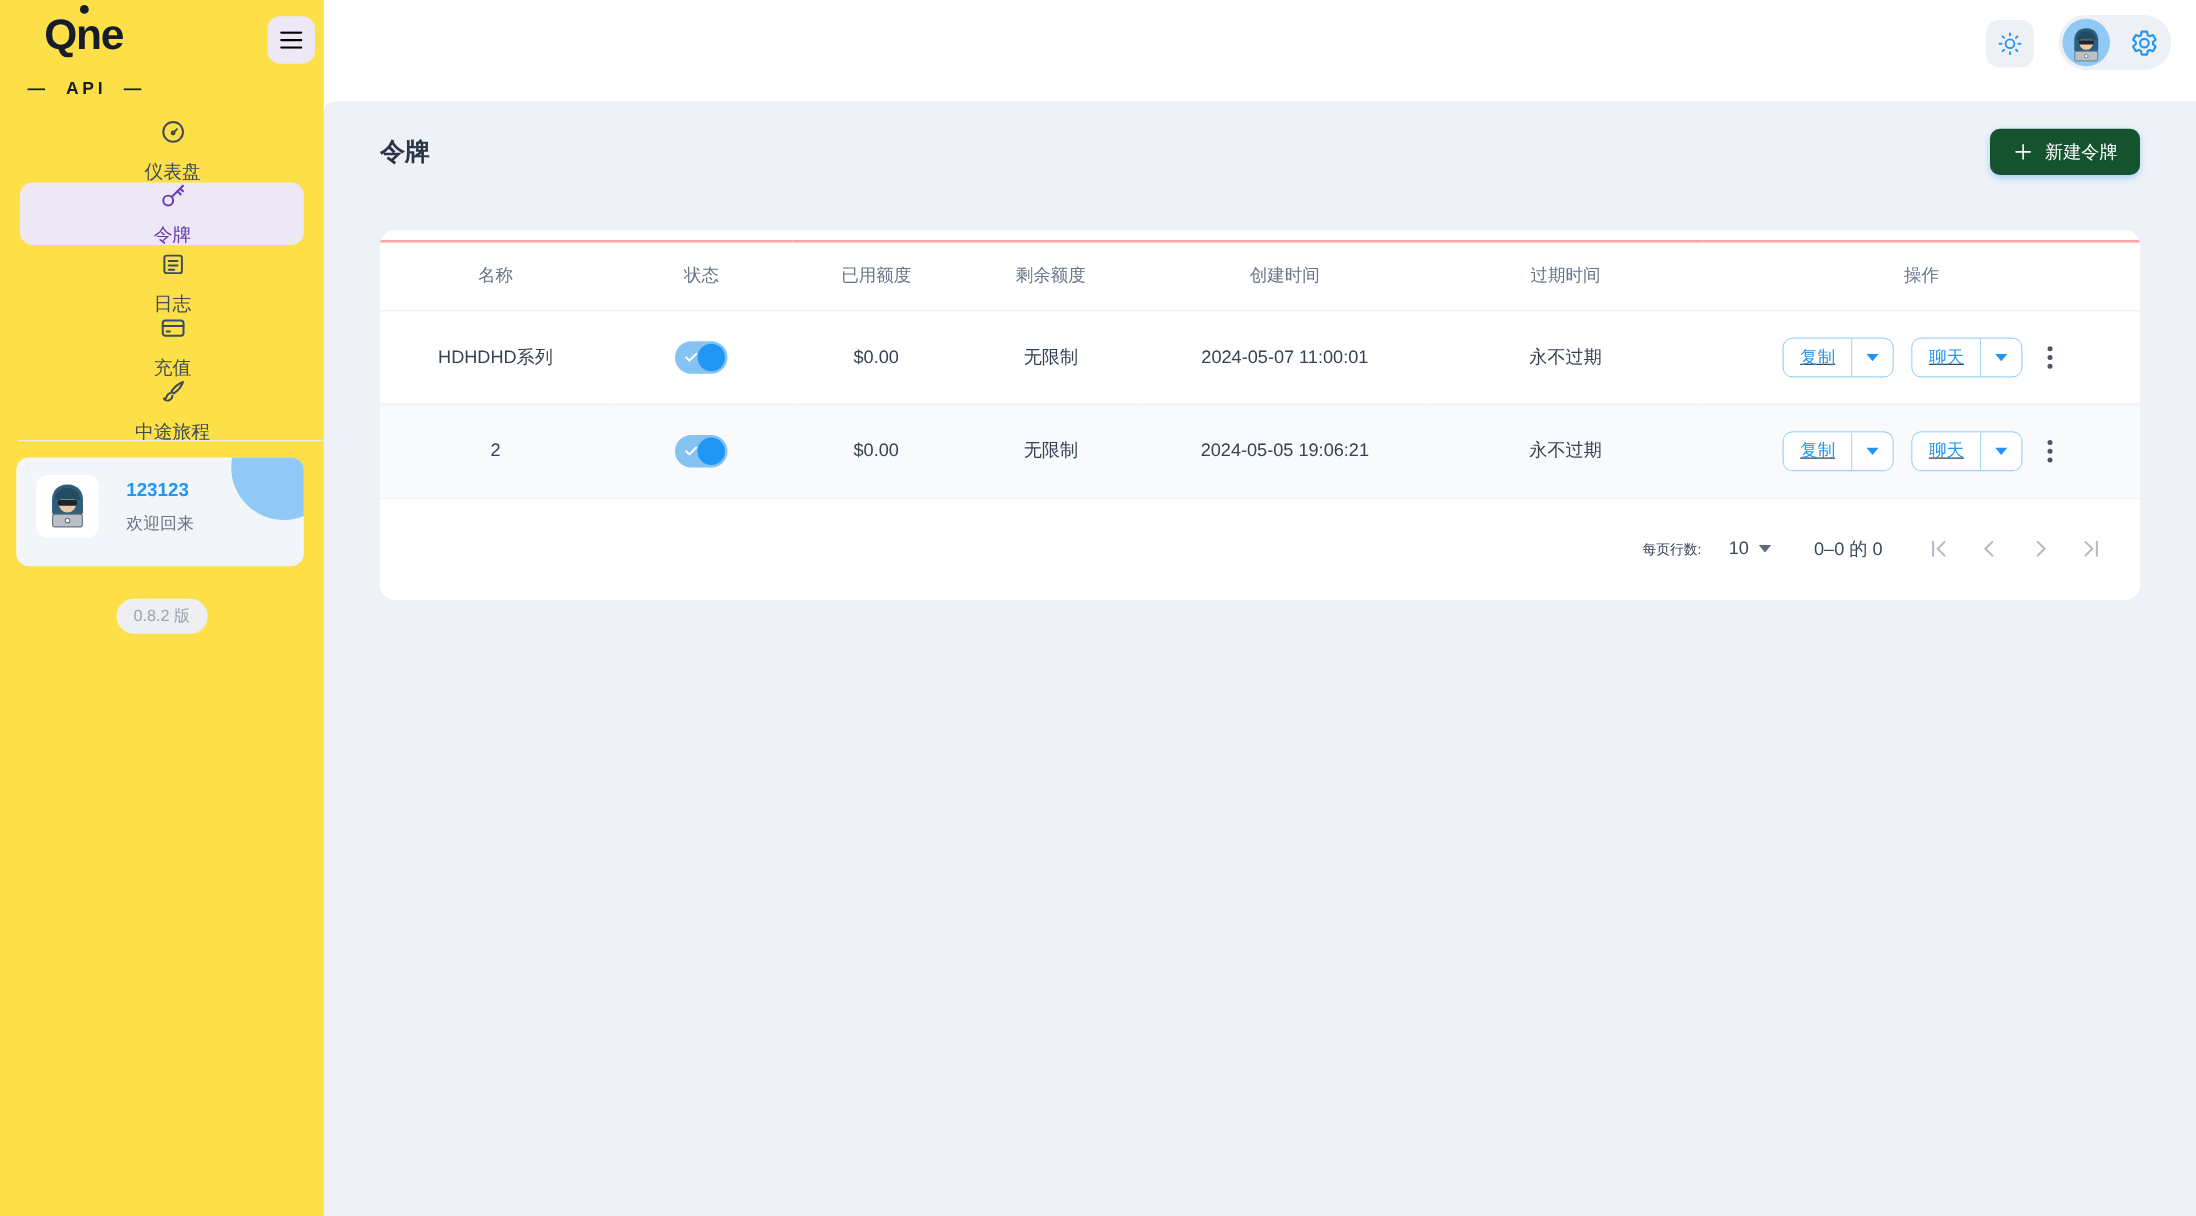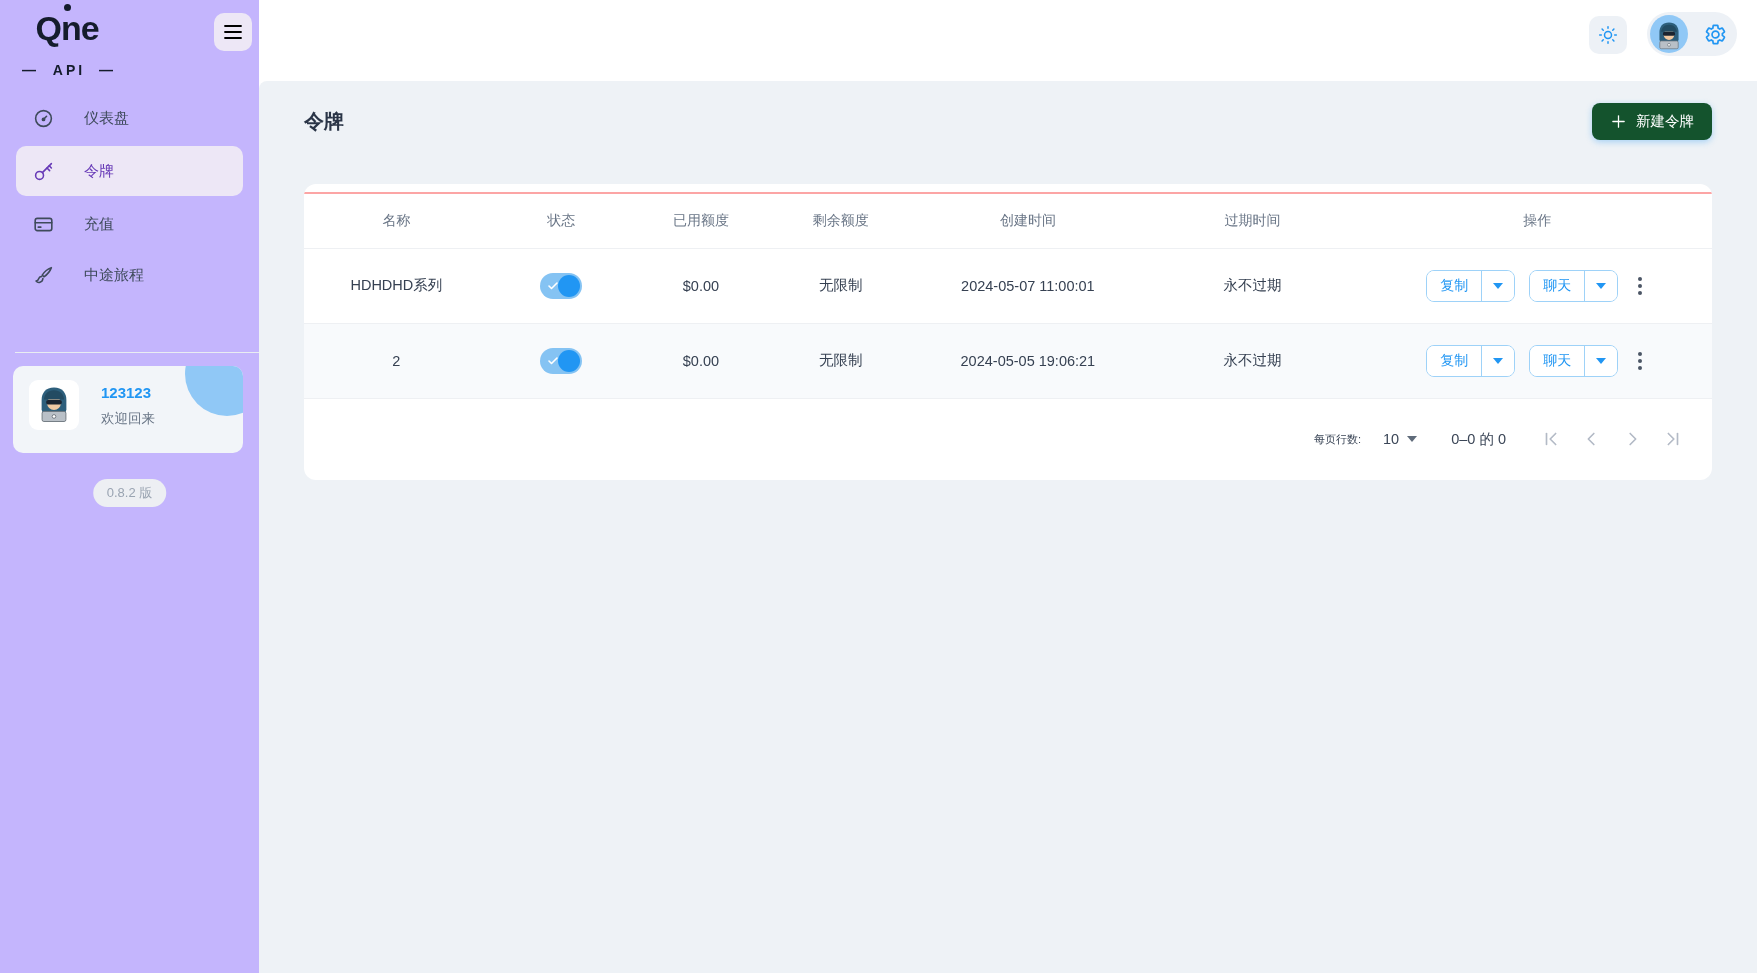"Qne" .sidebar { background: #c4b5fd -> #fde047 }
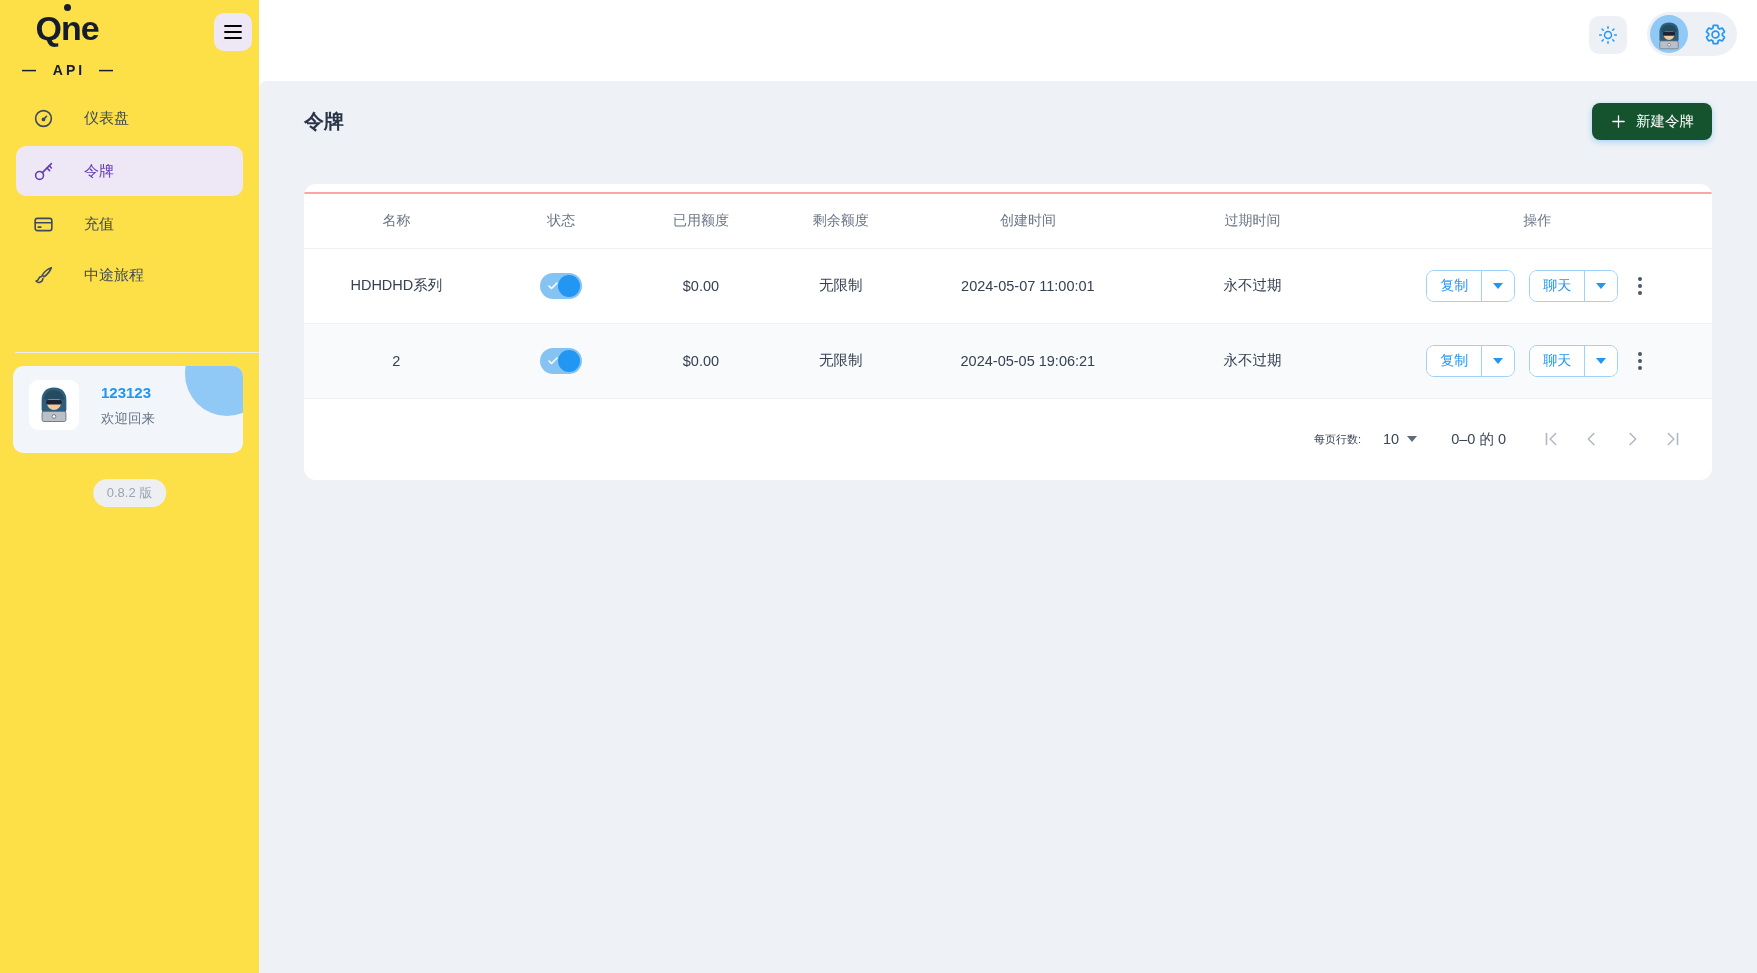"仪表盘" .nav-item { flex-direction: none -> column; gap: 30px -> 12px }
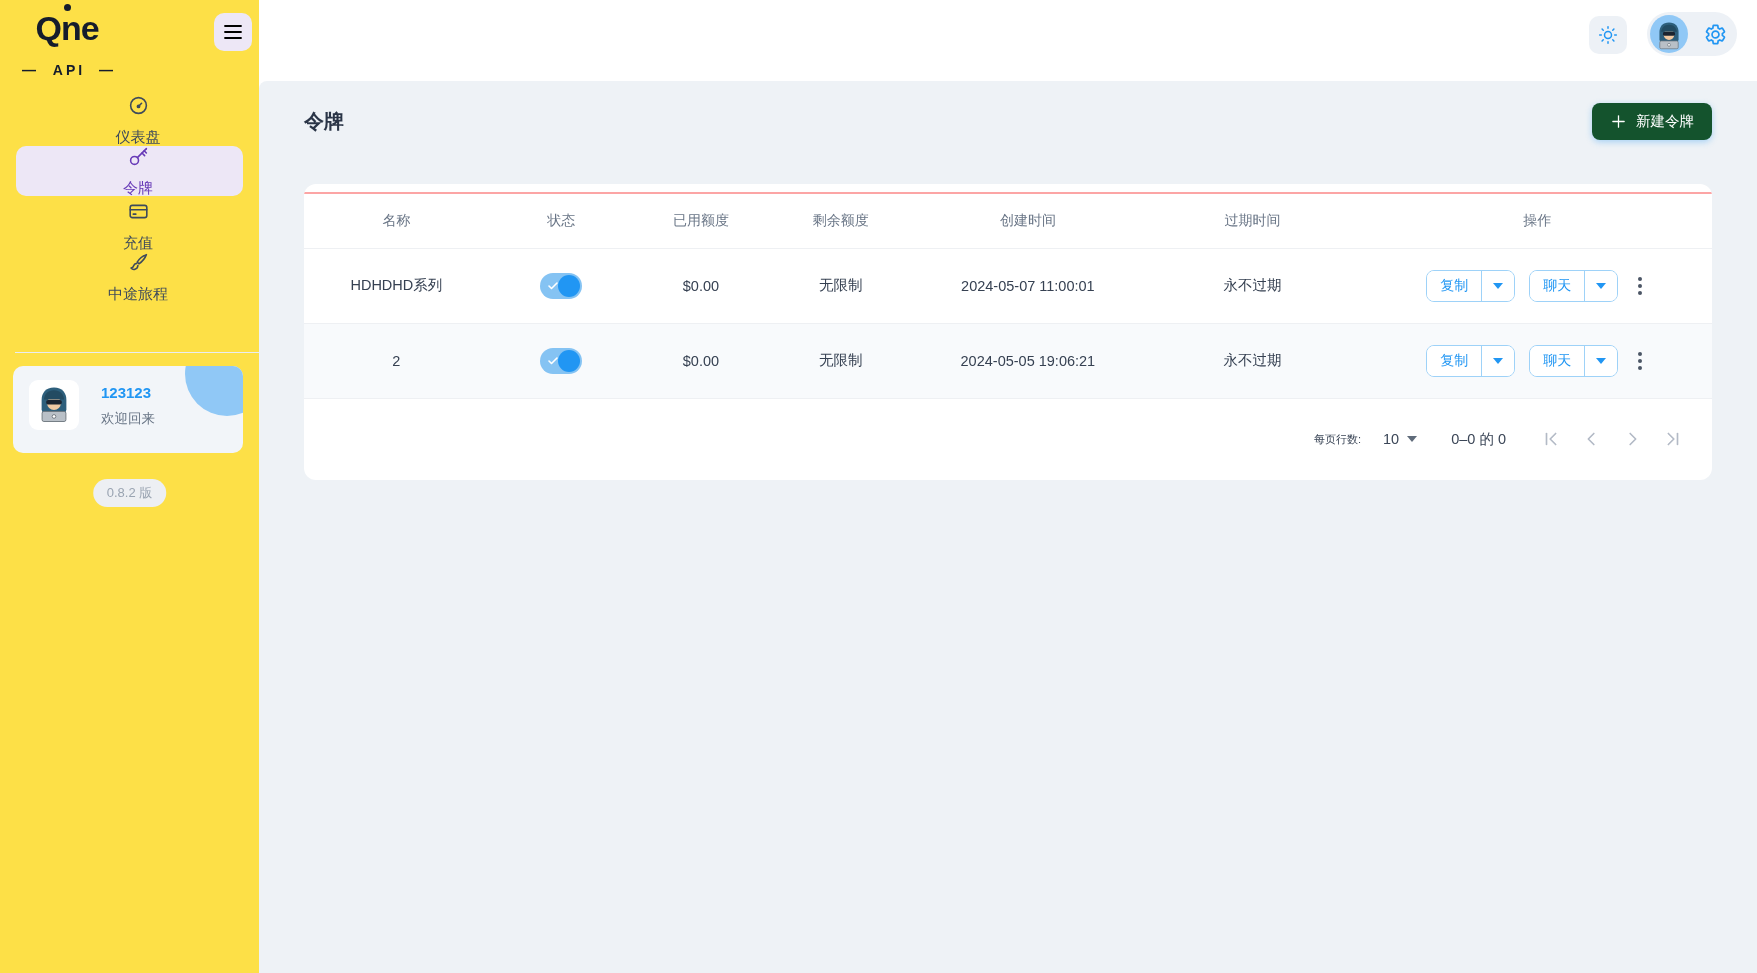"日志" div.nav-item { html: none -> <div> <span> <svg> <rect></rect> <line></line> <line></line> <line></line> </svg> </span> <span>日志</span> </div> }
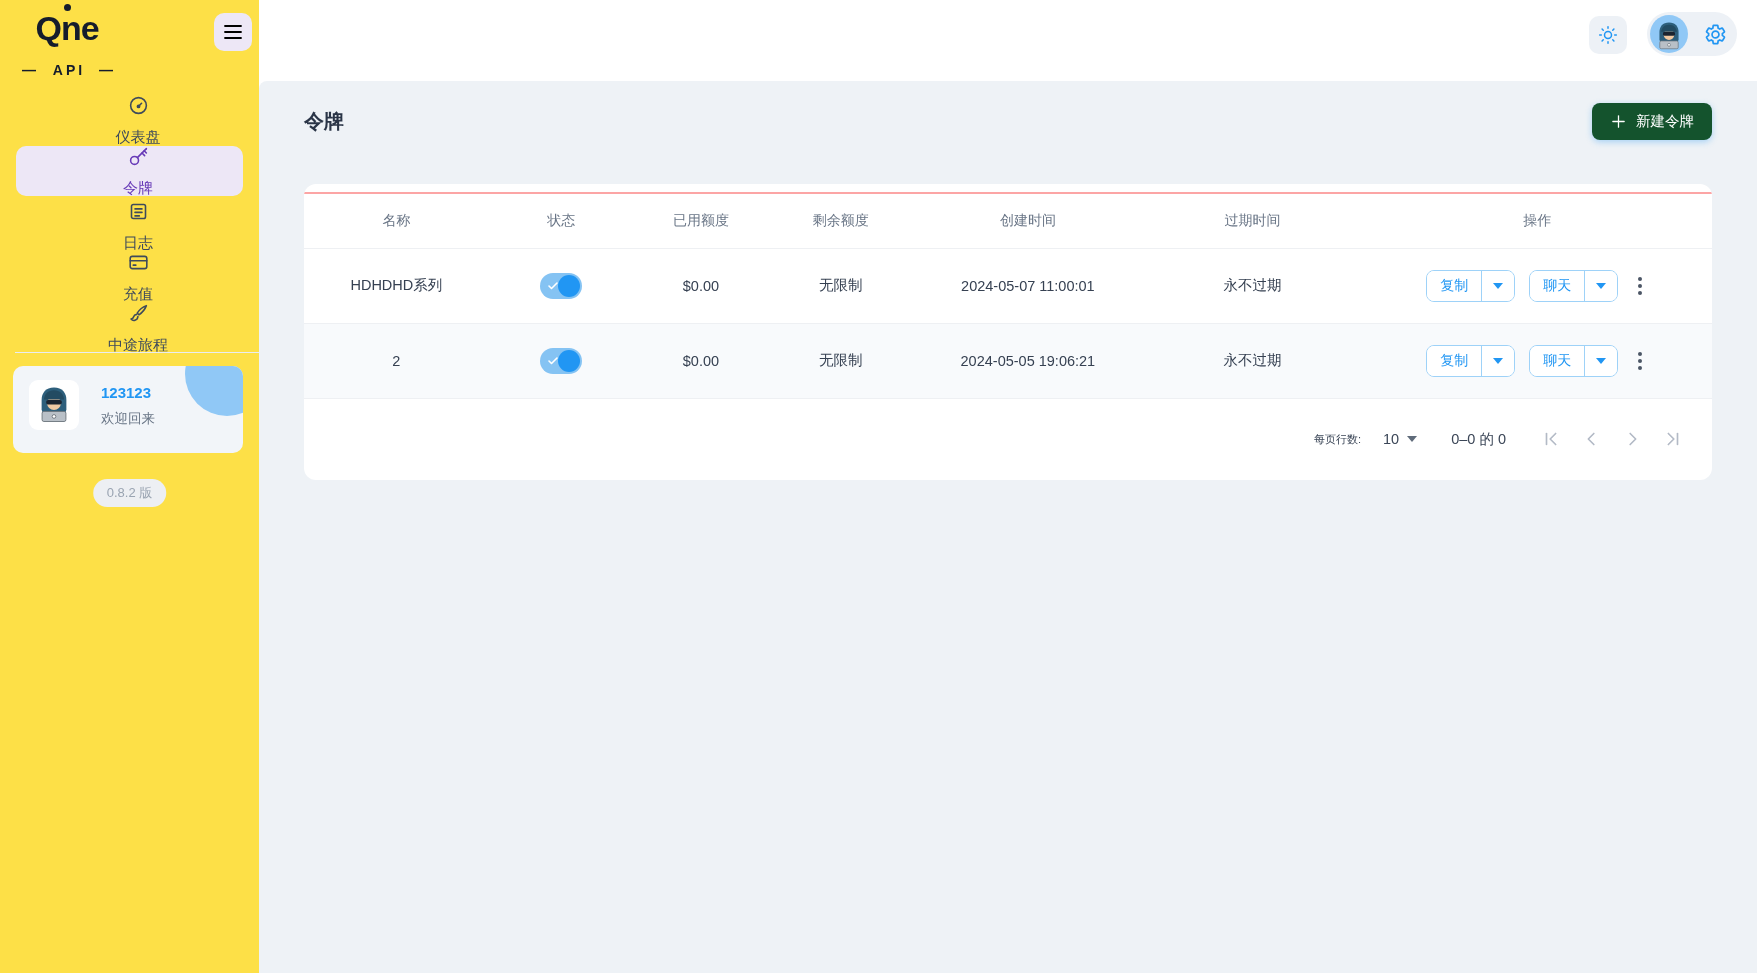"复制" .btn-group { text-decoration: none -> underline }
